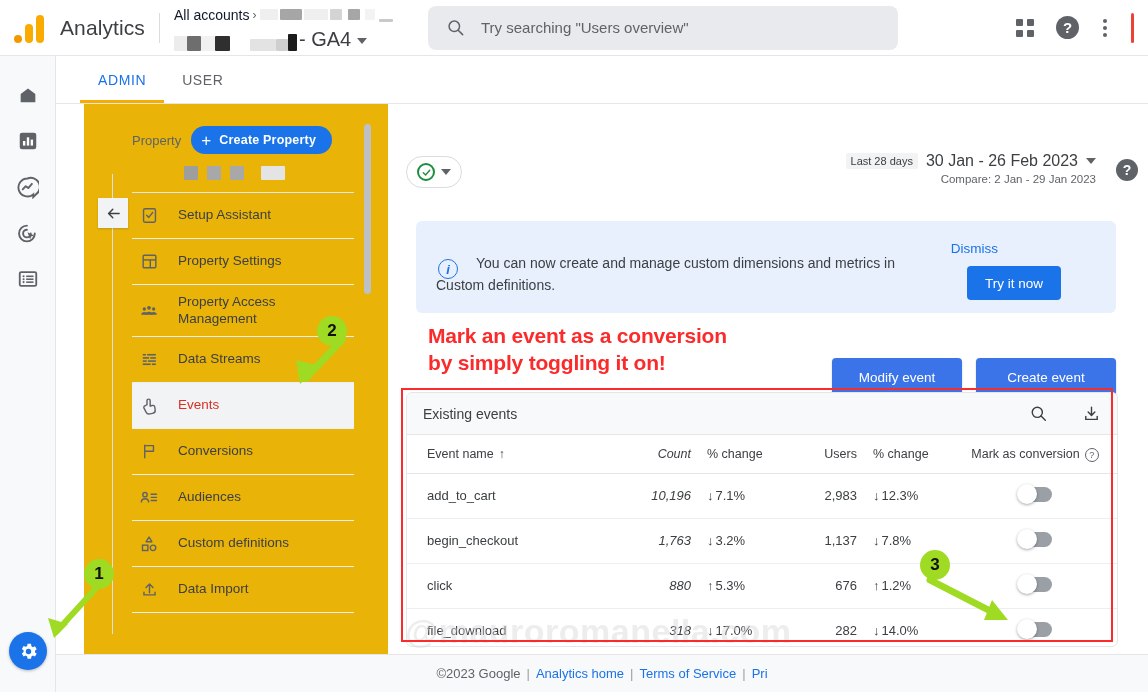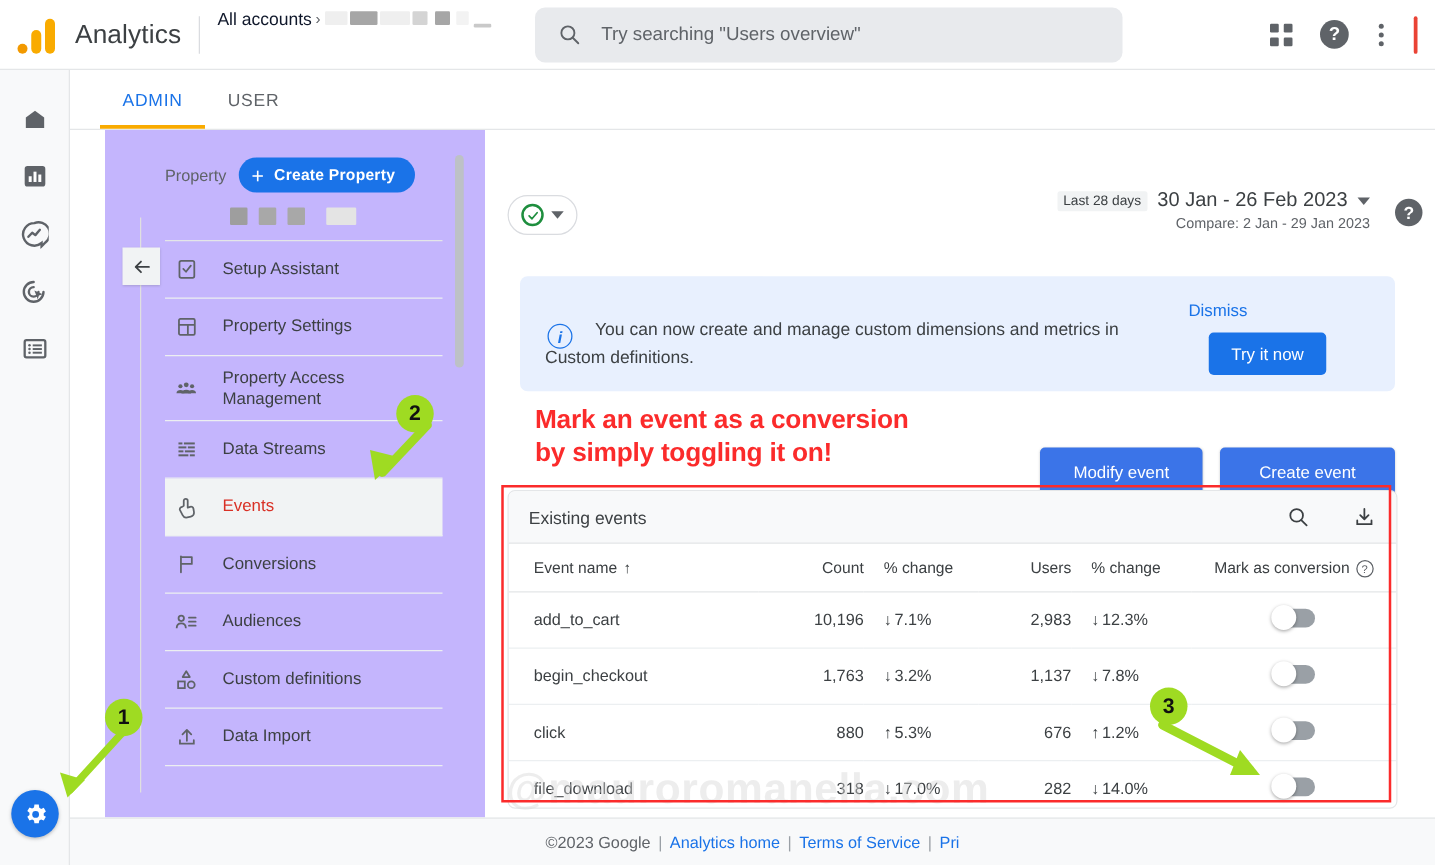"- GA4" div.acct-line2 { html: none -> <div> <span></span> <span></span> <span></span> <span></span> <span></span> <span></span> <span></span> <span>- GA4</span> <span></span> </div> }
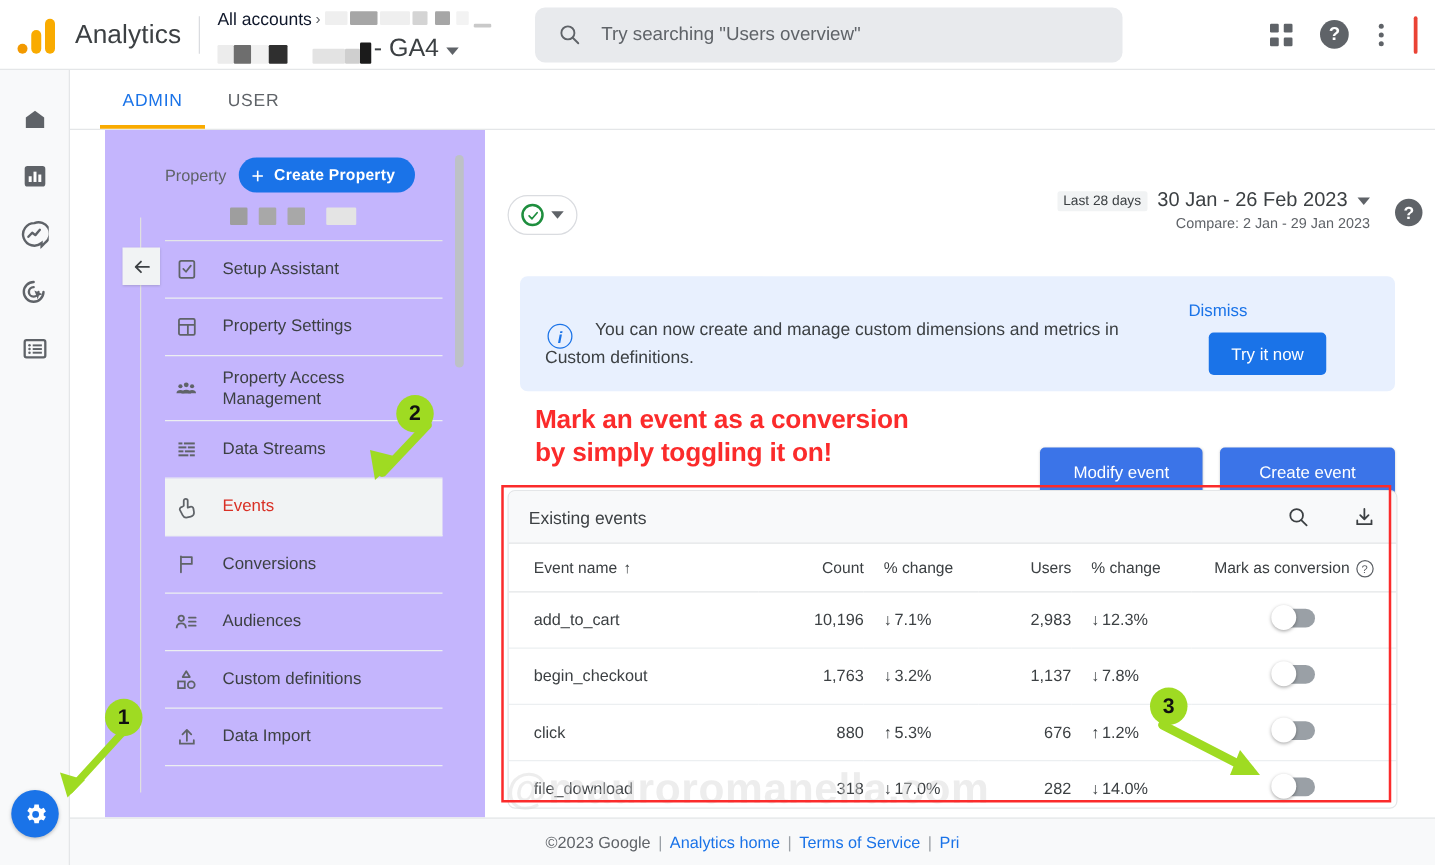"Property" .navpanel { background: #c4b5fd -> #eab308 }
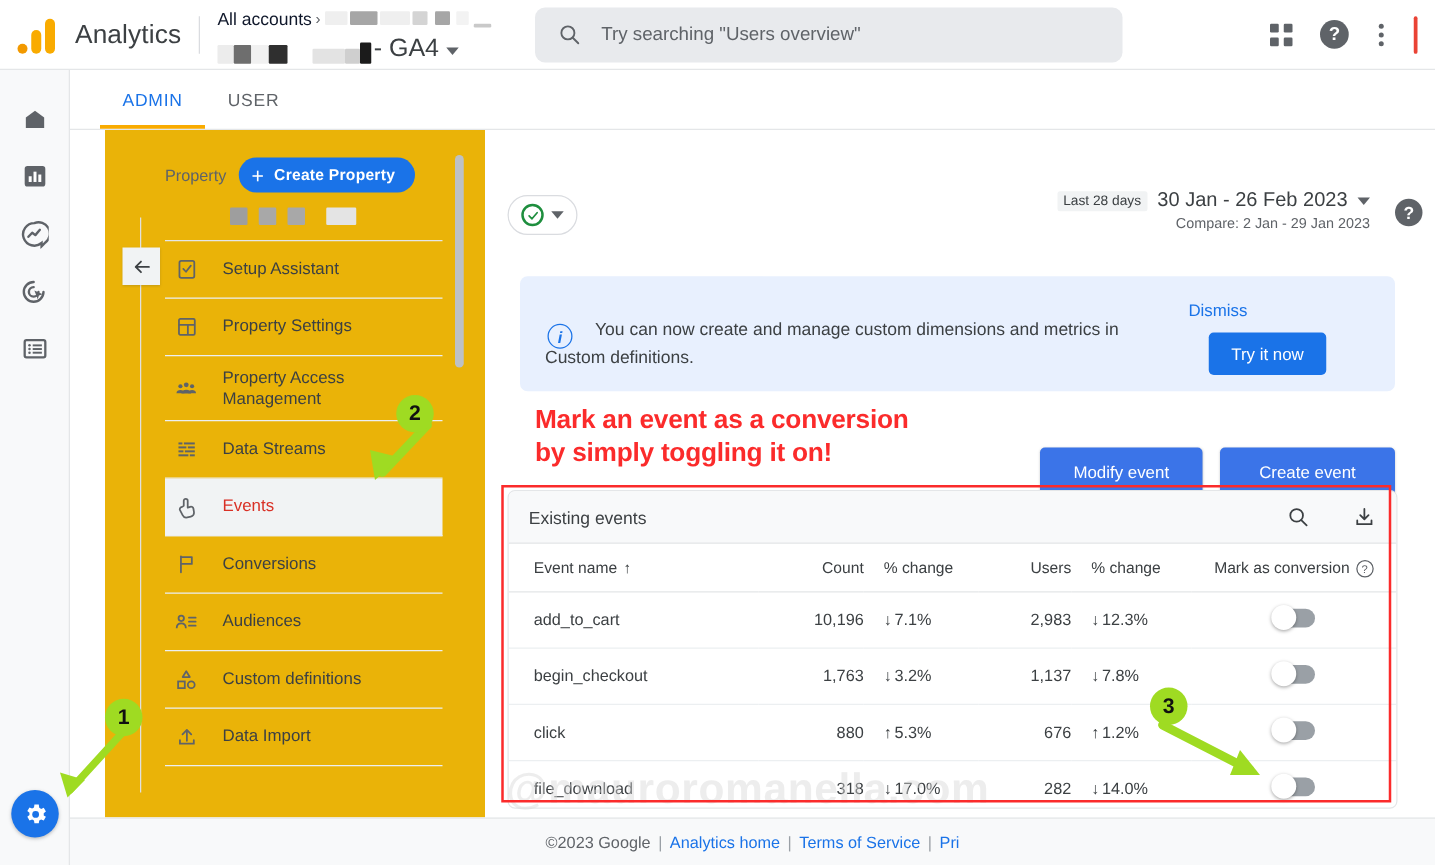"Count" .c-count { font-style: none -> italic }
